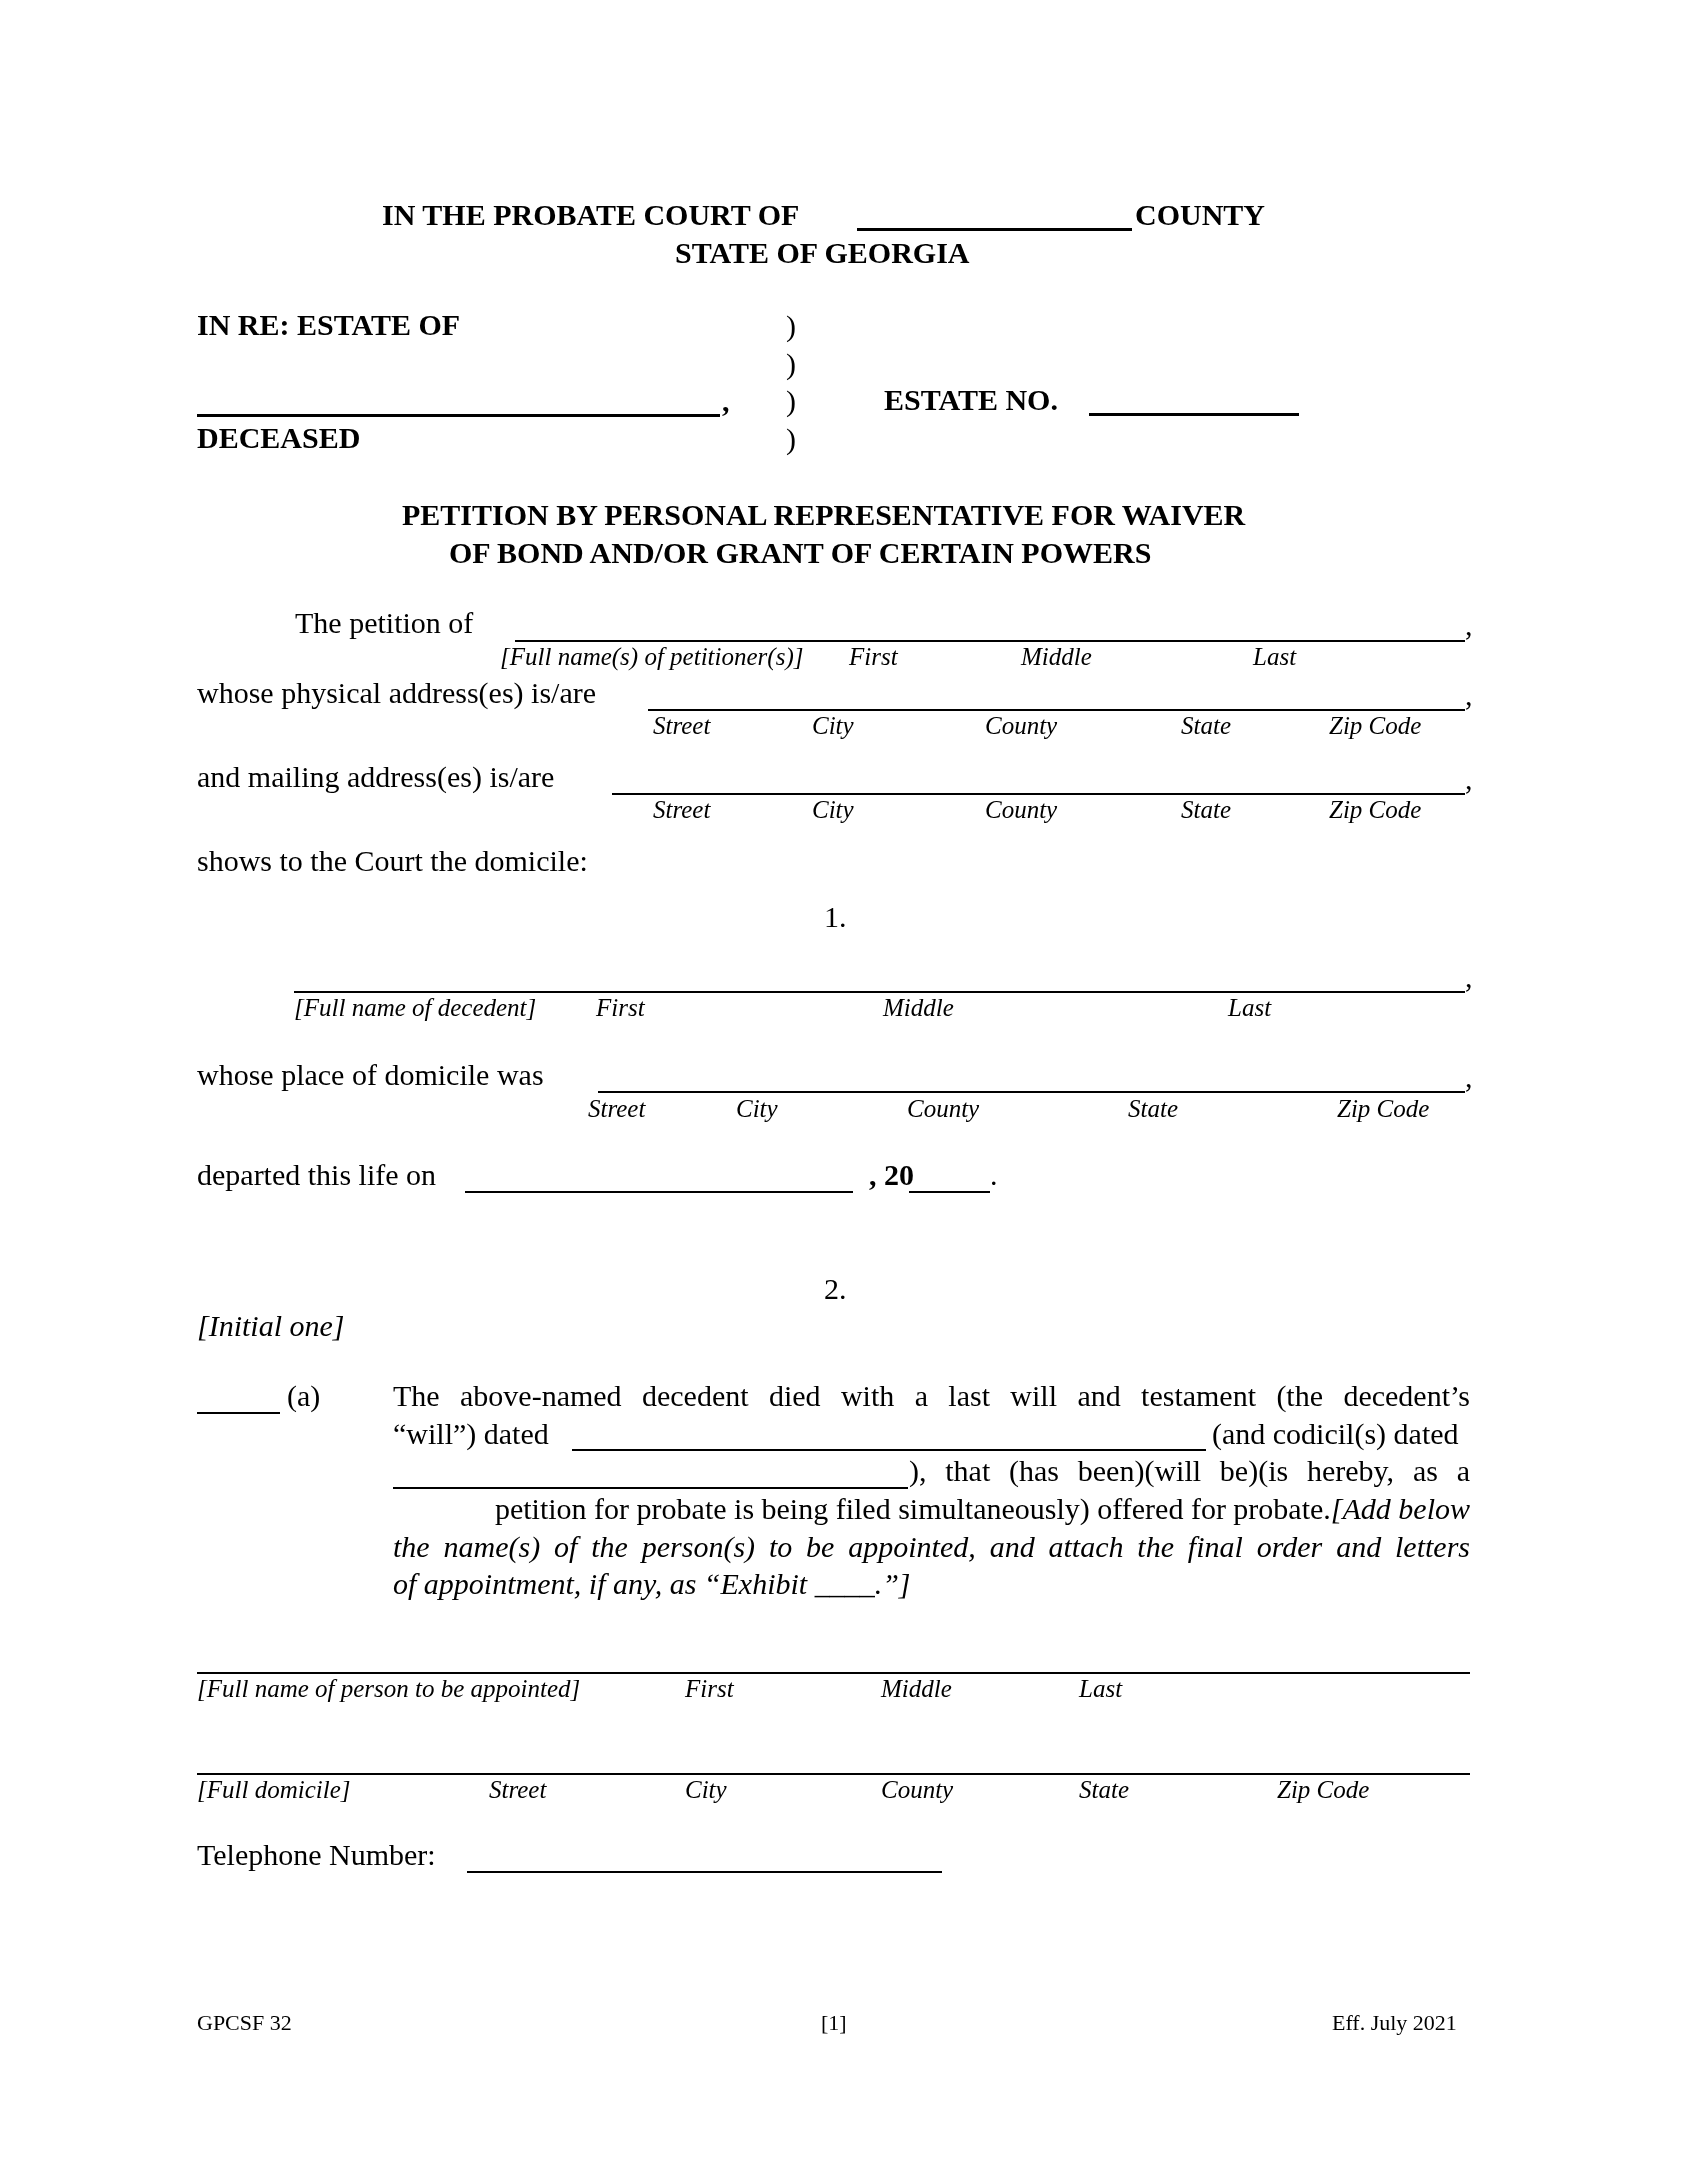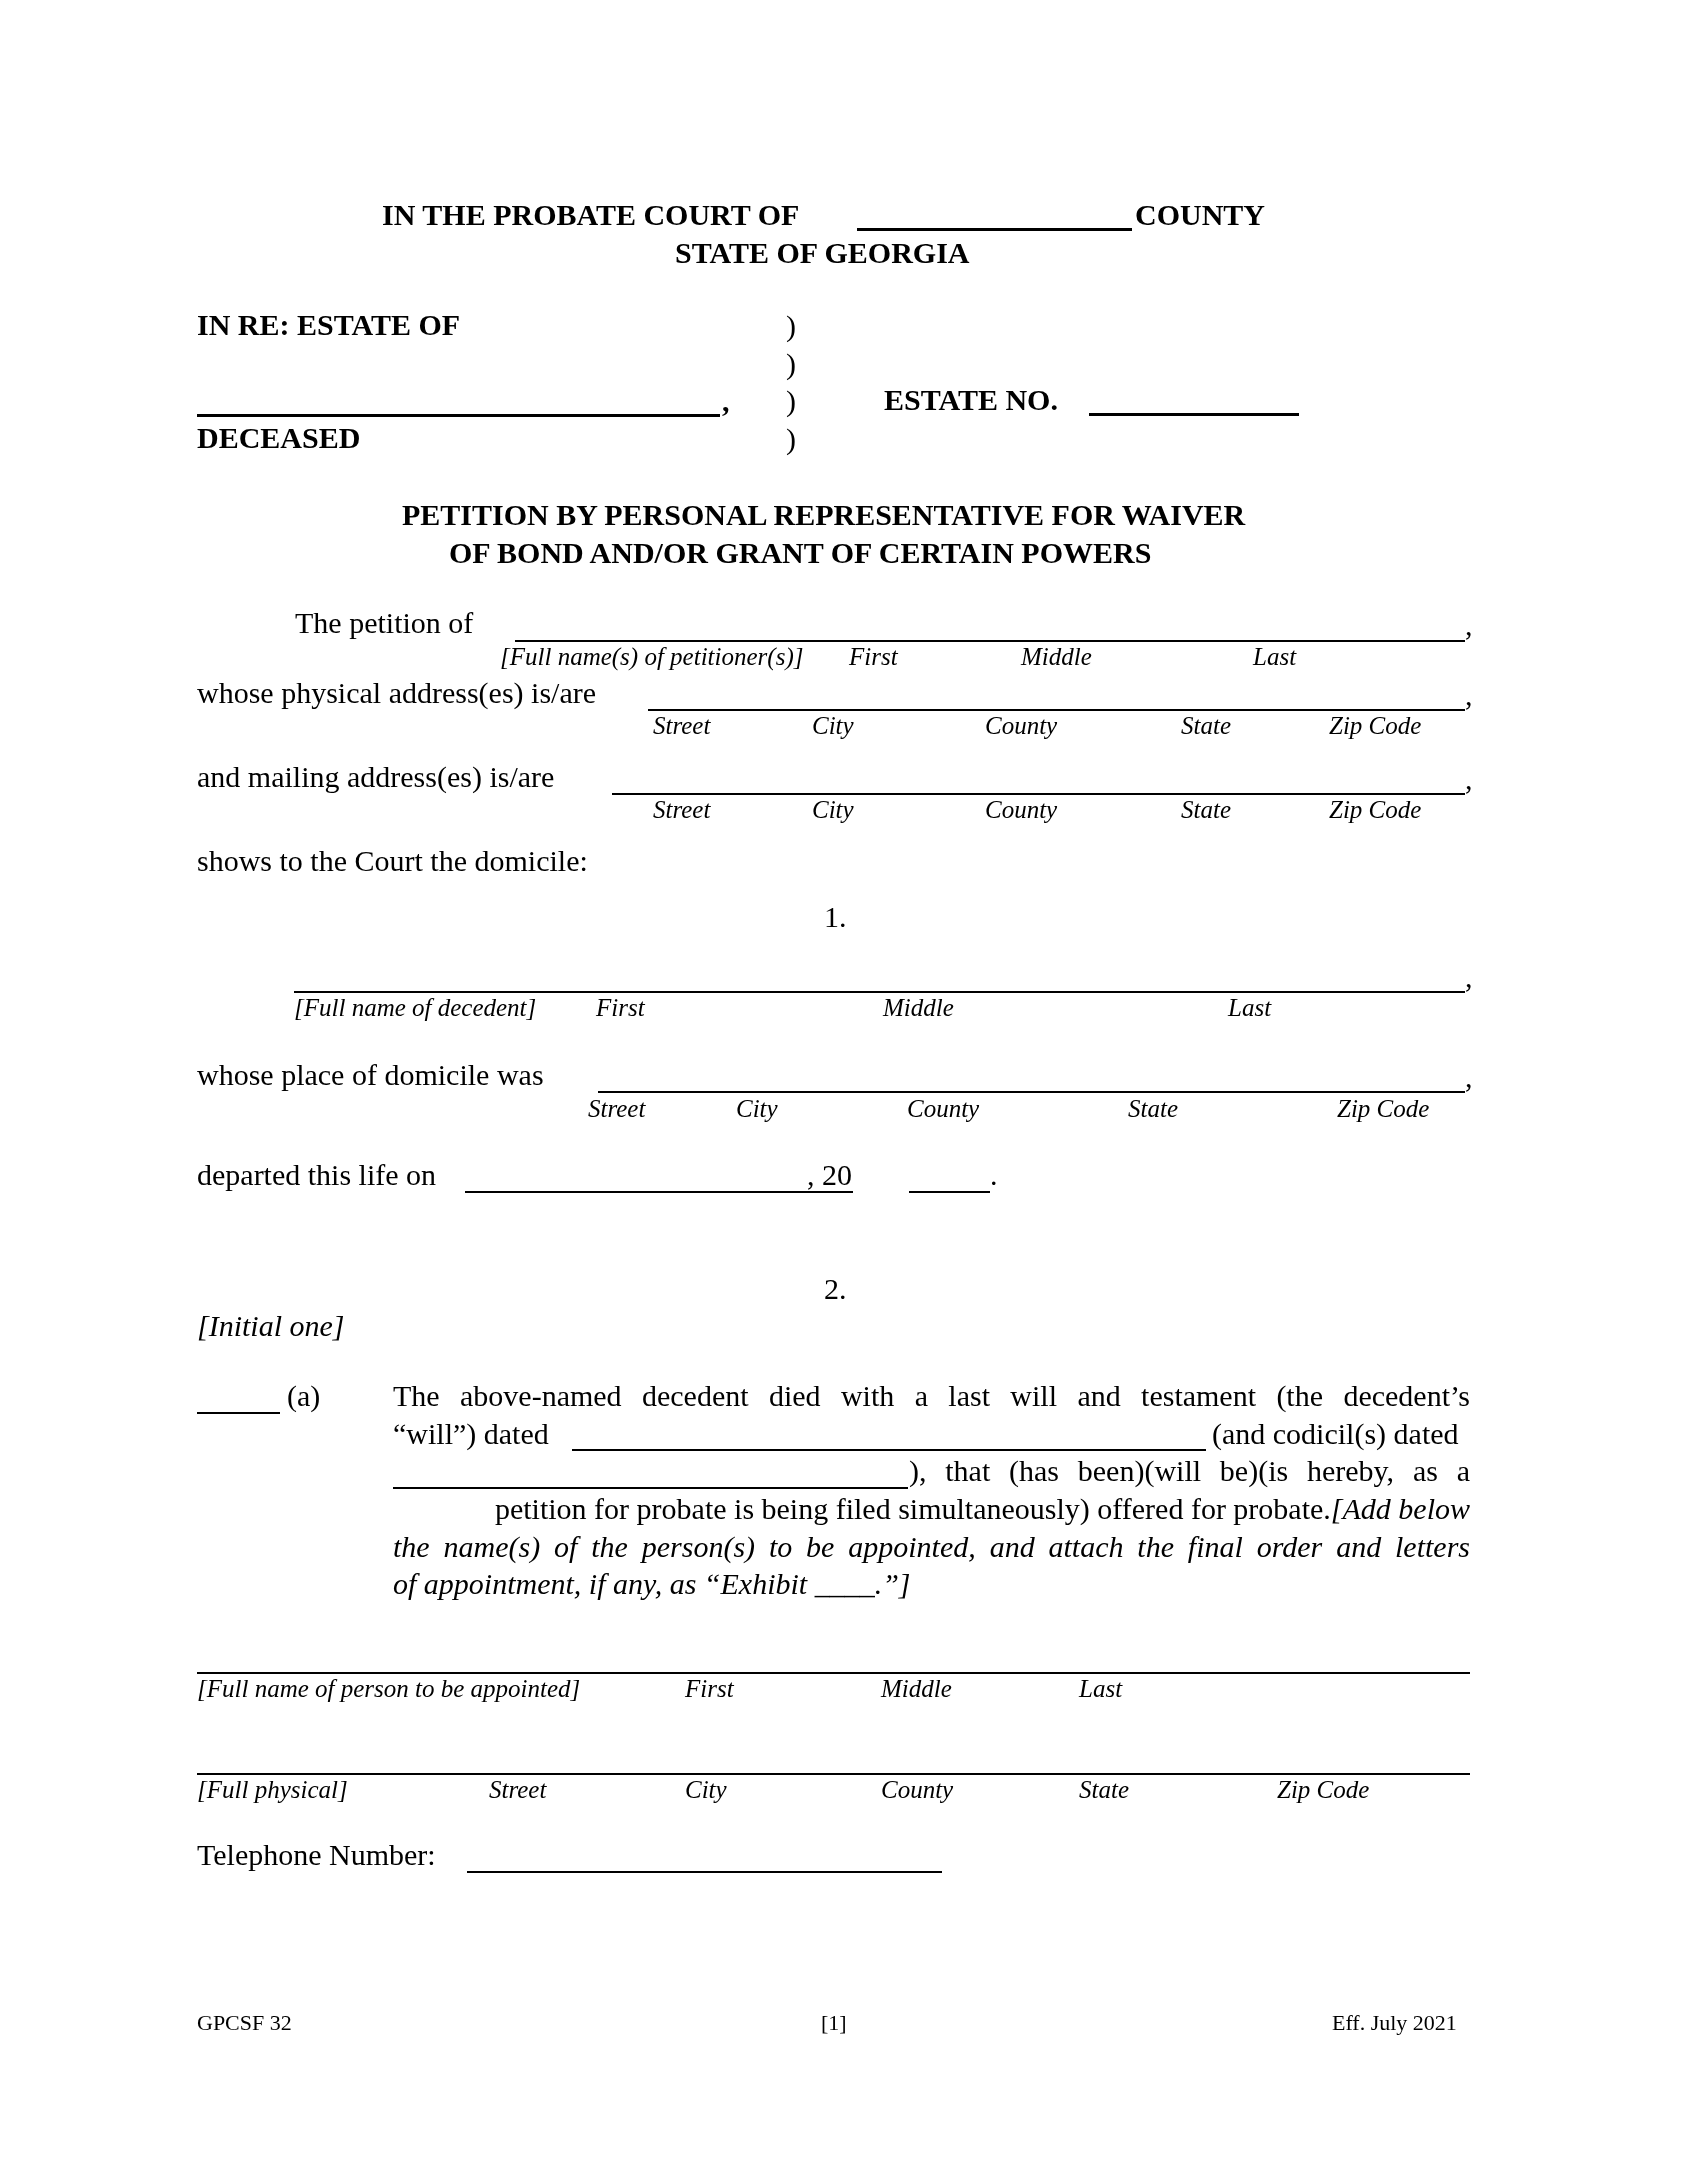", 20" div.abs { font-weight: none -> bold; left: 807px -> 869px }
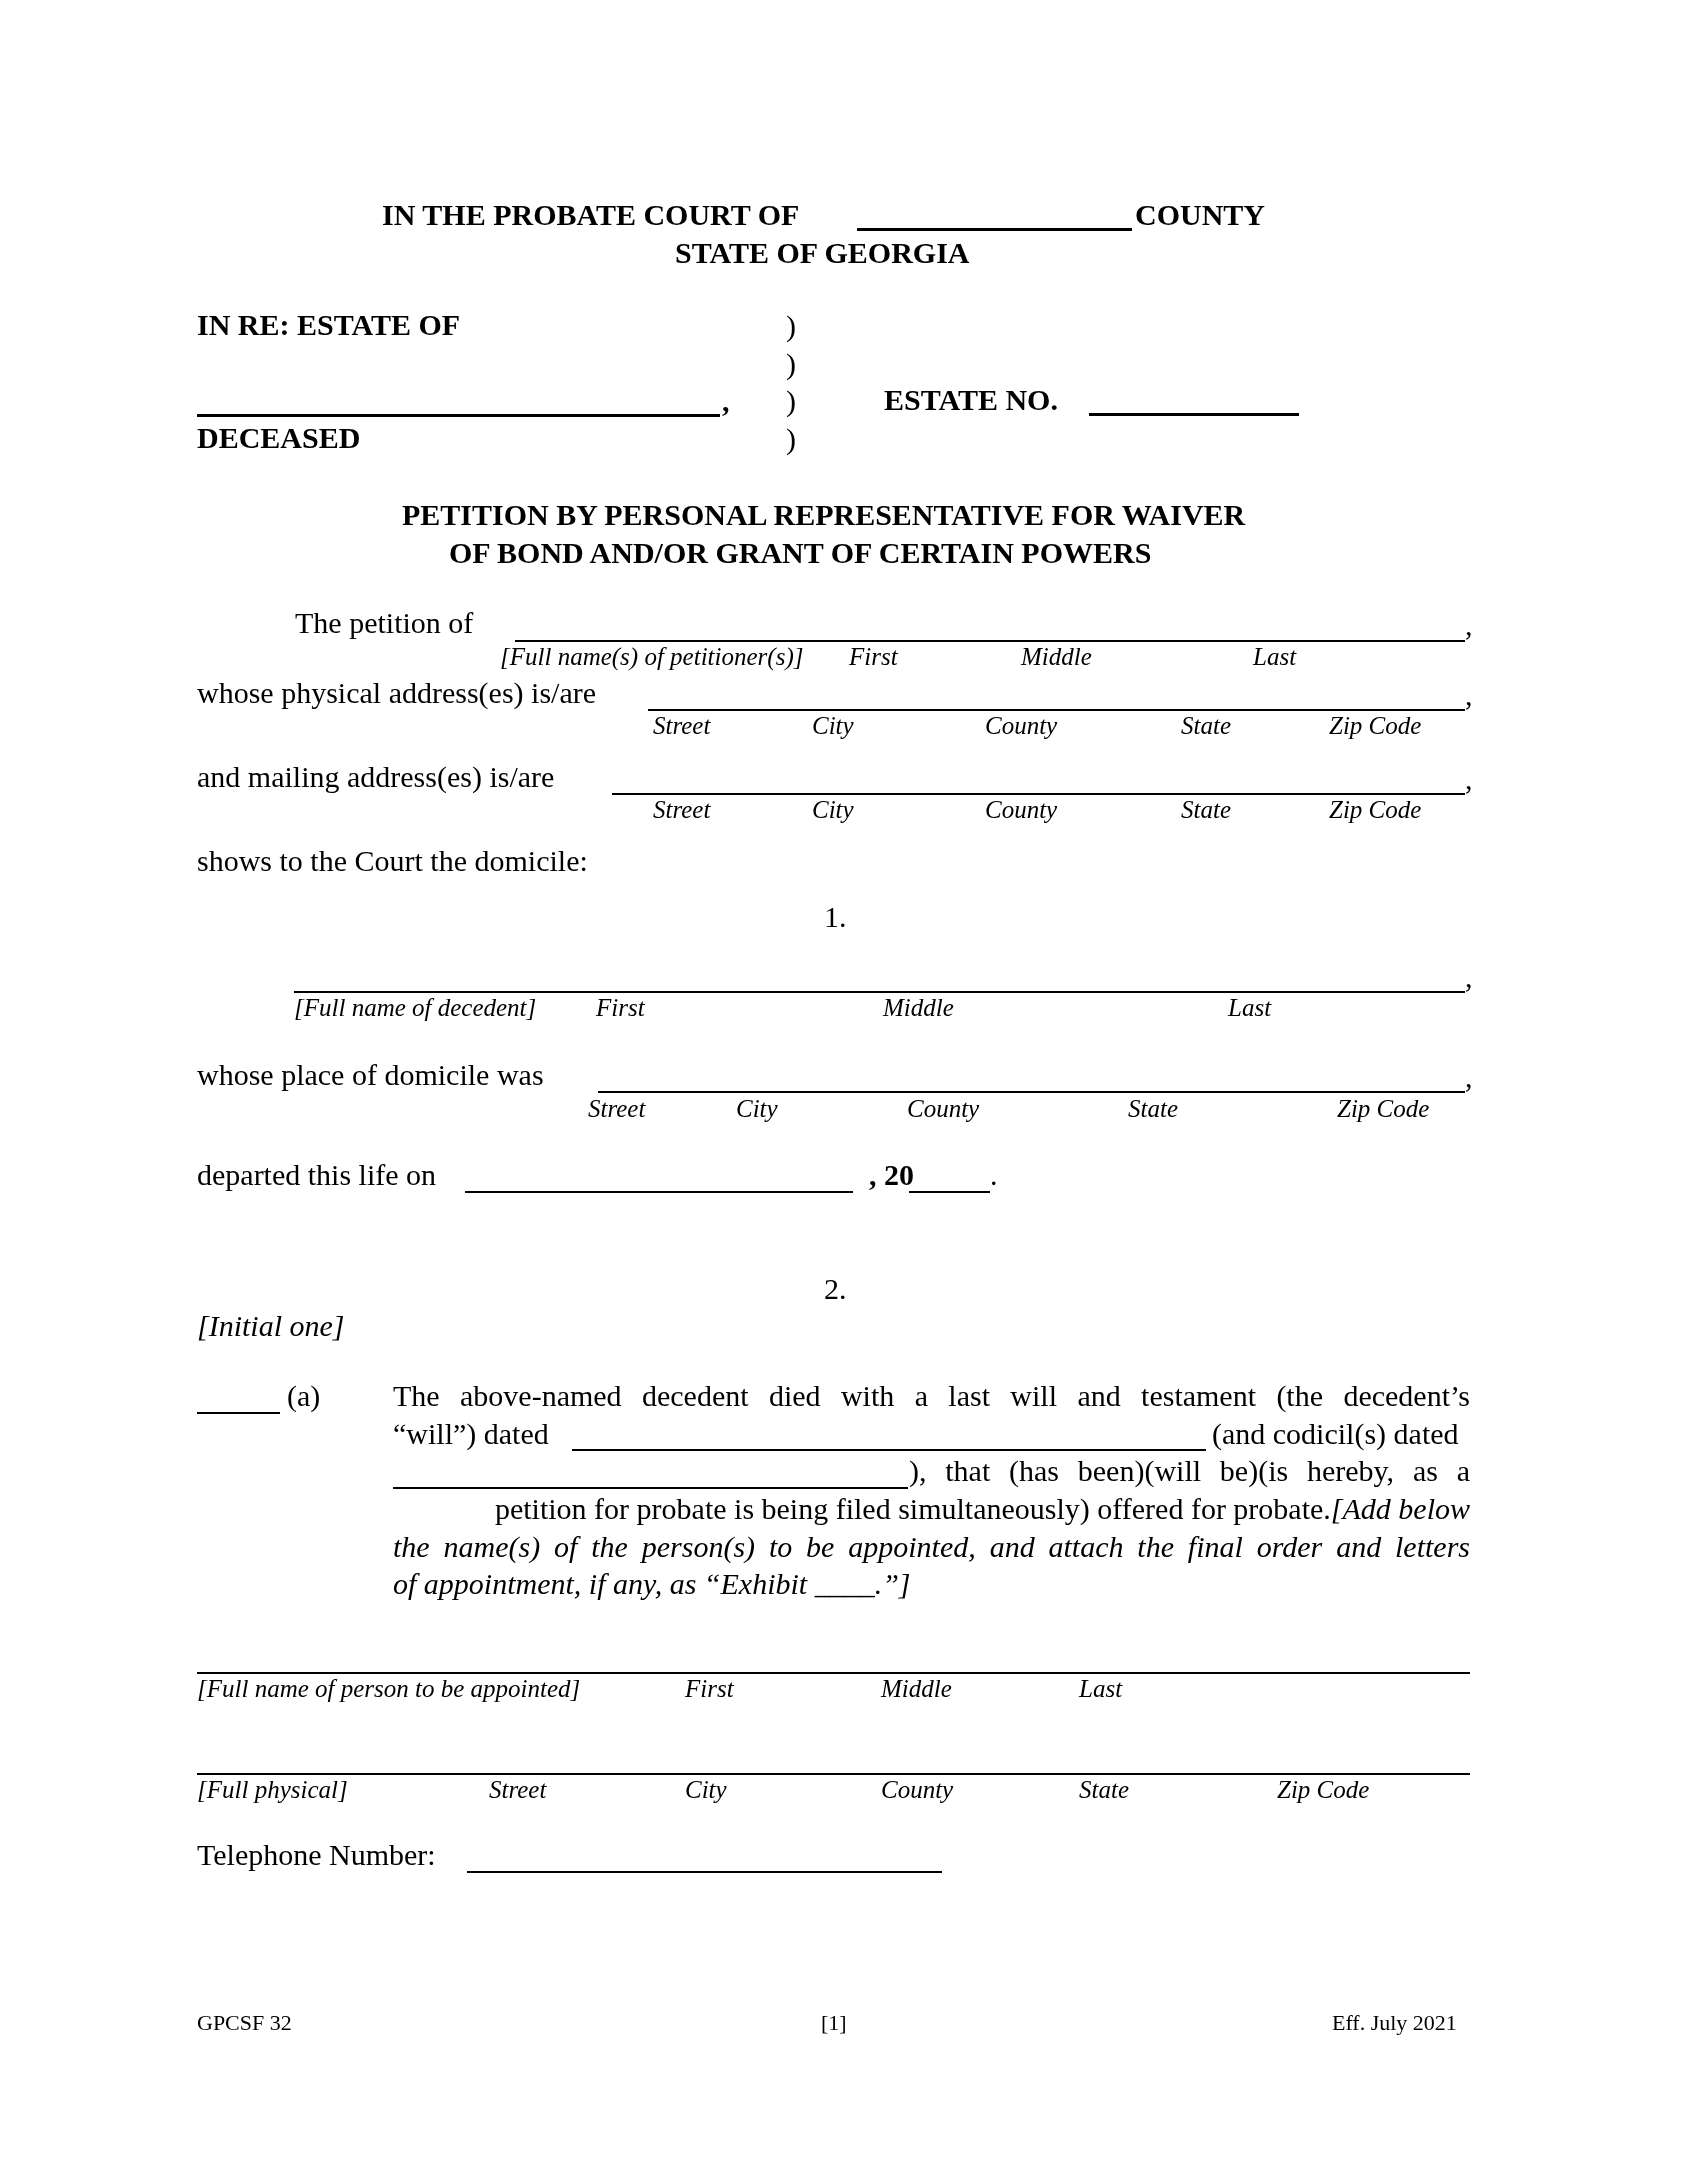"[Full physical]" div.abs { text: physical -> domicile }
